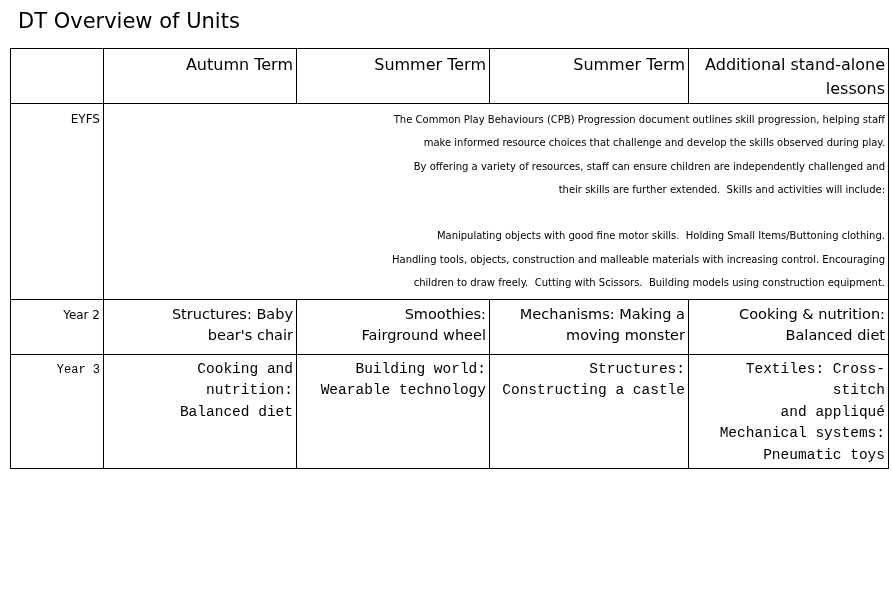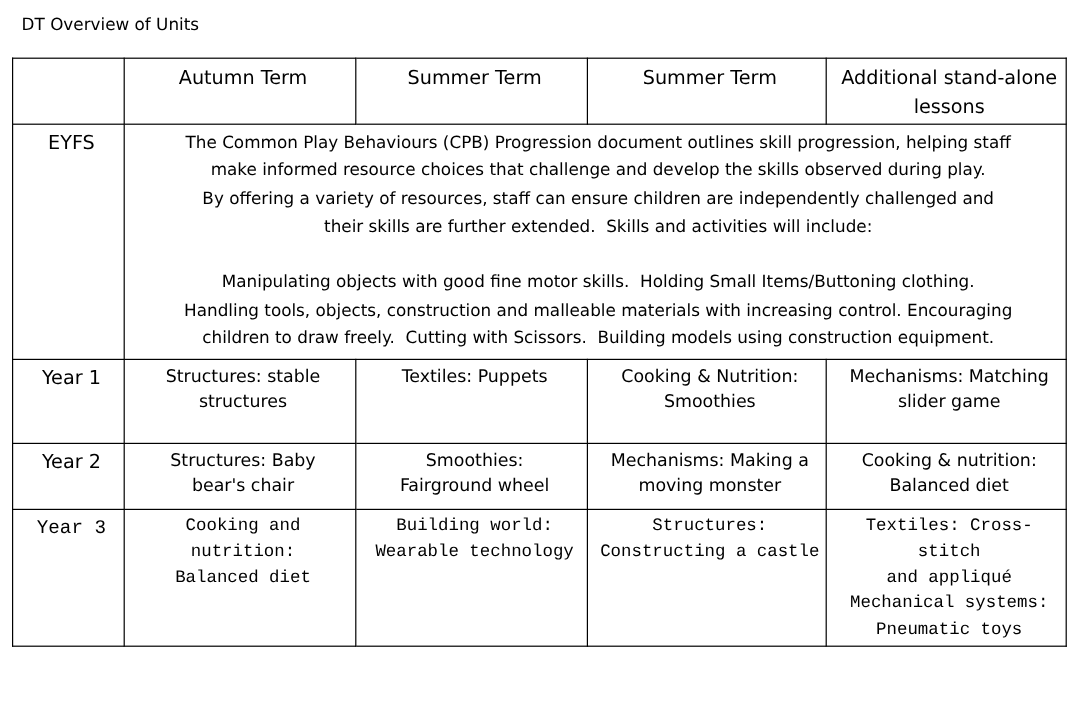"DT Overview of Units" .page-title { font-size: 14px -> 21px }
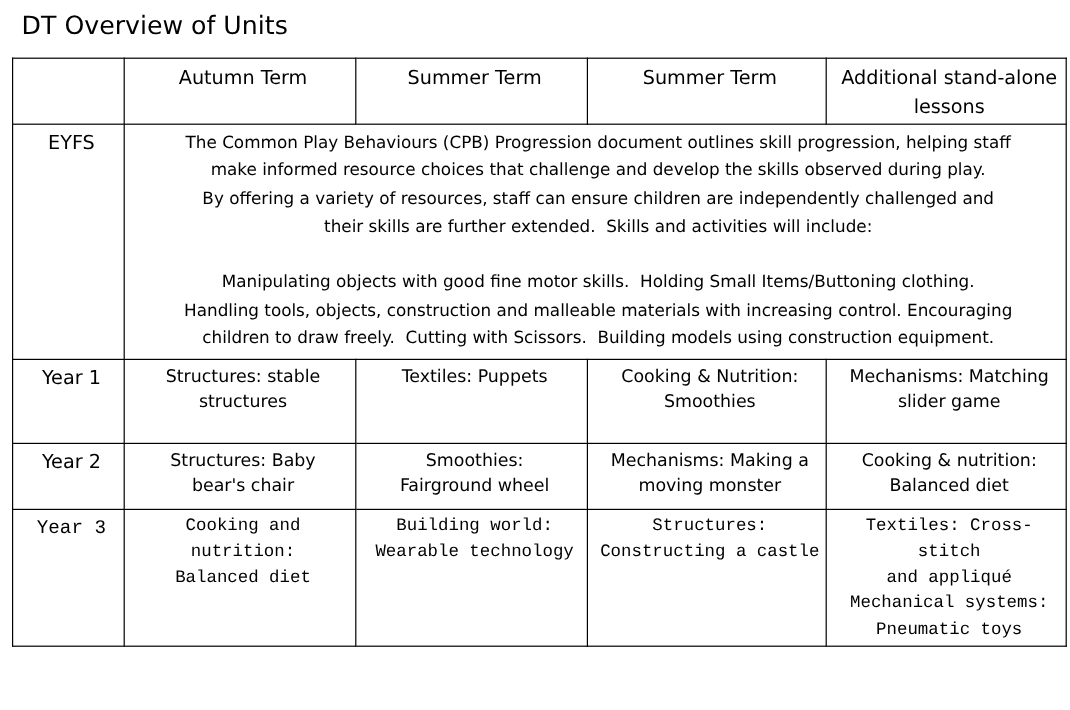"Autumn Term" table.units-table th, table.units-table td { text-align: center -> right }
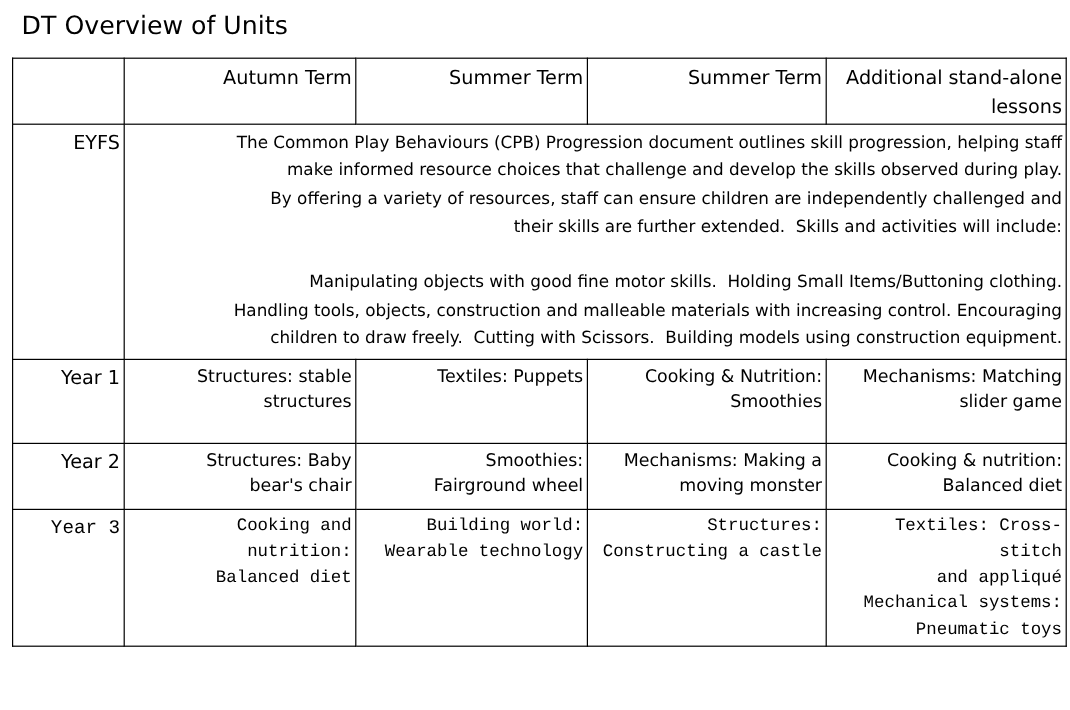"EYFS" td.row-label { font-size: 16px -> 12px }
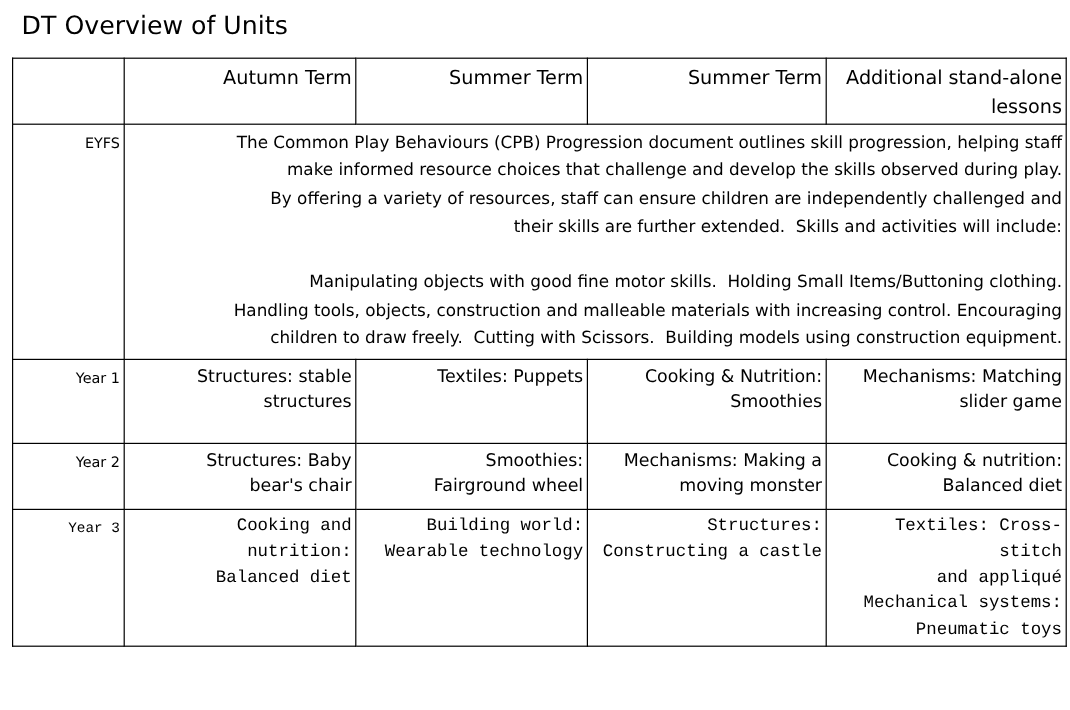"The Common Play Behaviours (CPB)" td.eyfs-cell { font-size: 14px -> 10px }
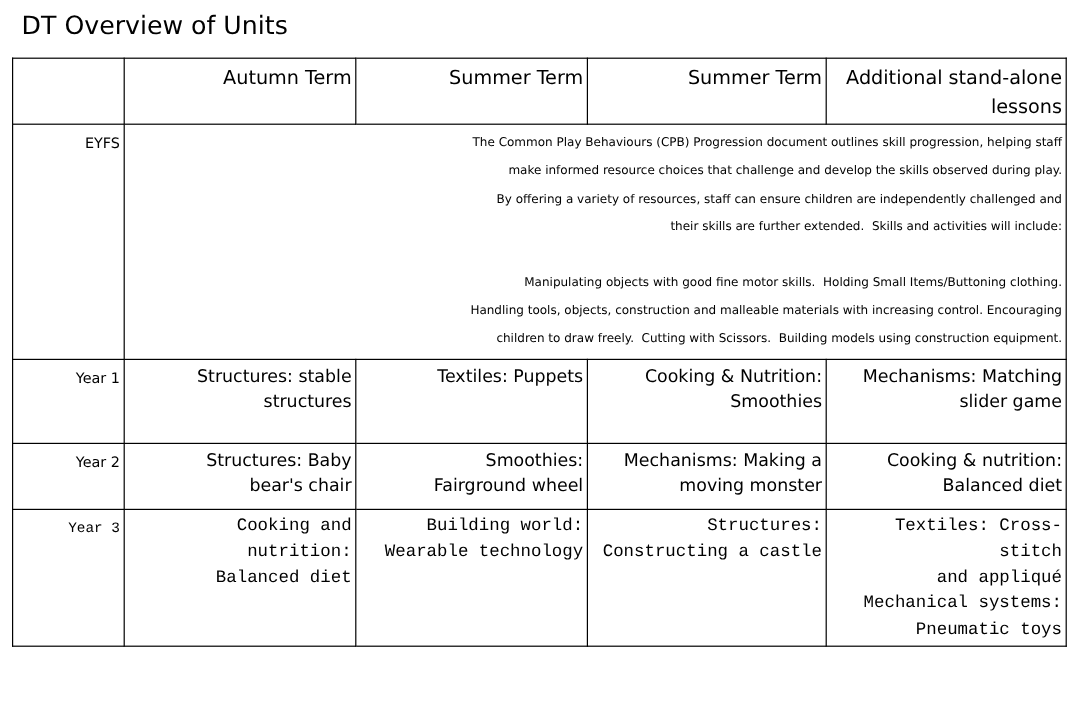"Year 1" tr.r-year1 { html: <tr> <td>Year 1</td> <td>Structures: stable structures</td> <td>Textiles: Puppets</td> <td>Cooking &amp; Nutrition: Smoothies</td> <td>Mechanisms: Matching slider game</td> </tr> -> none }
